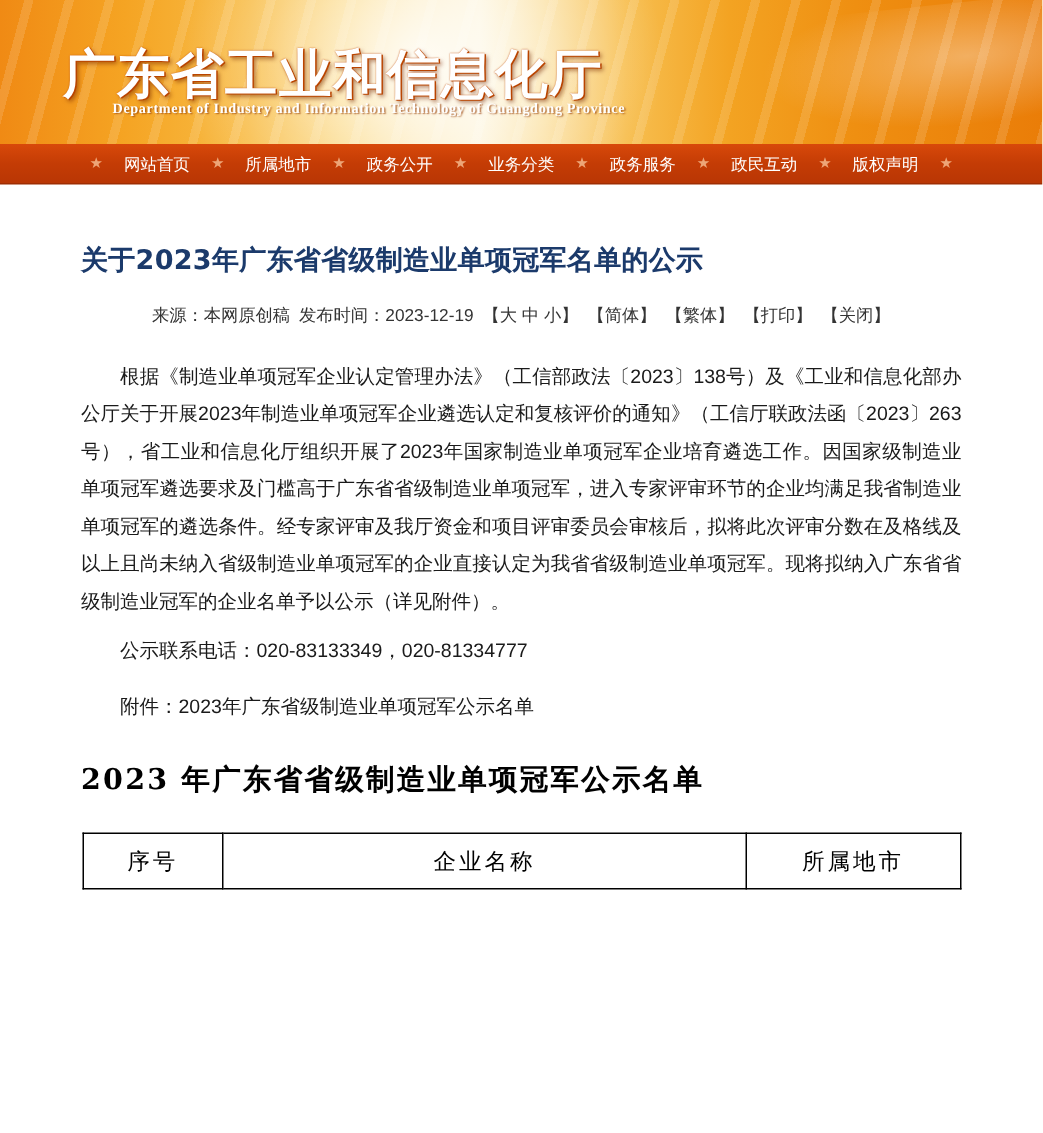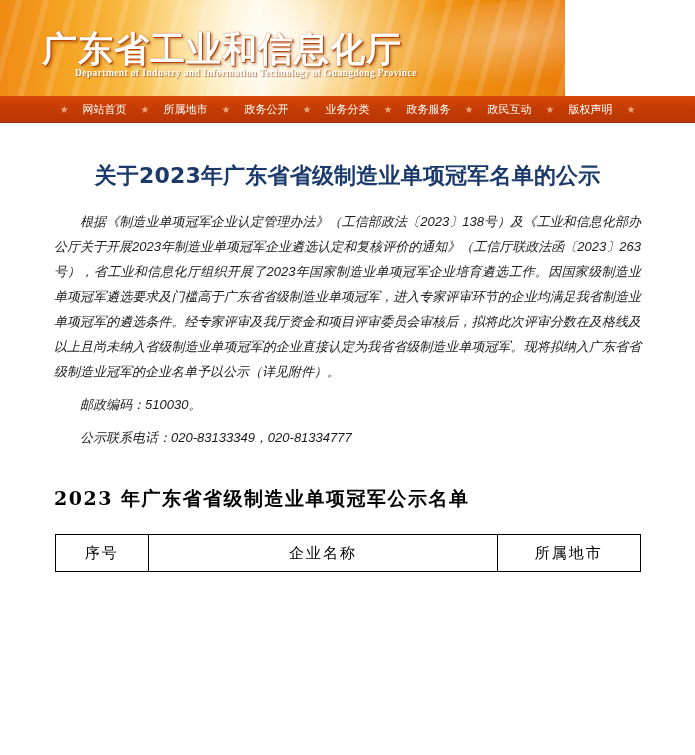"广东省工业和信息化厅" .banner { width: 565px -> 695px }
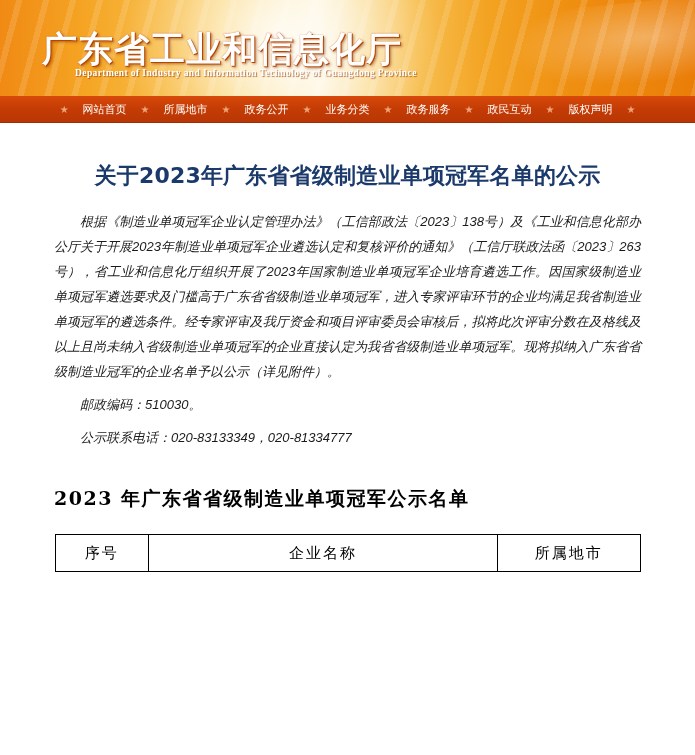"关于2023年广东省省级制造业单项冠军名单的公示" .doc-title { font-size: 22px -> 18px; text-align: center -> none }
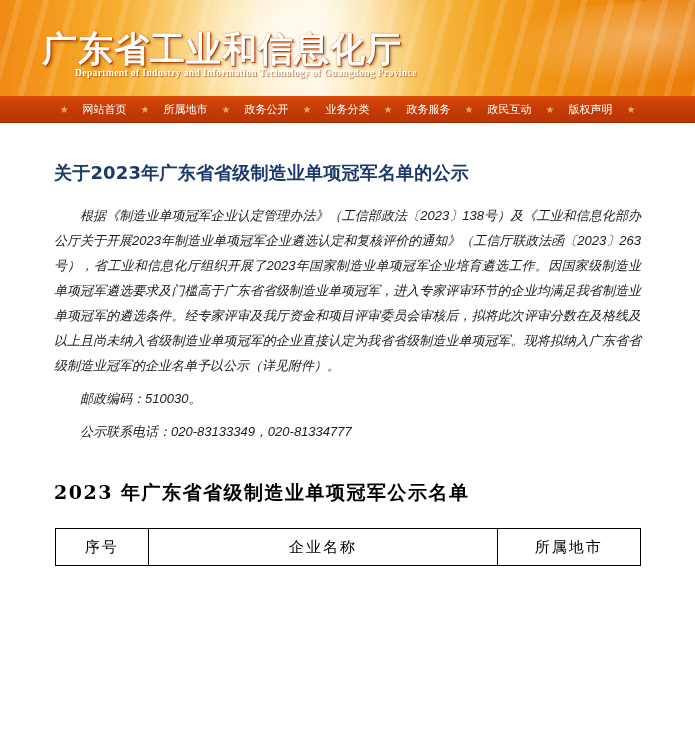"来源：本网原创稿 发布时间：2023-12-19 【大 中 小】" div.meta { html: none -> <div> <span>来源：</span><span>本网原创稿</span><span></span><span>发布时间：</span><span>2023-12-19</span><span></span><a>【大 中 小】</a><span></span><a>【简体】</a><span></span><a>【繁体】</a><span></span><a>【打印】</a><span></span><a>【关闭】</a> </div> }
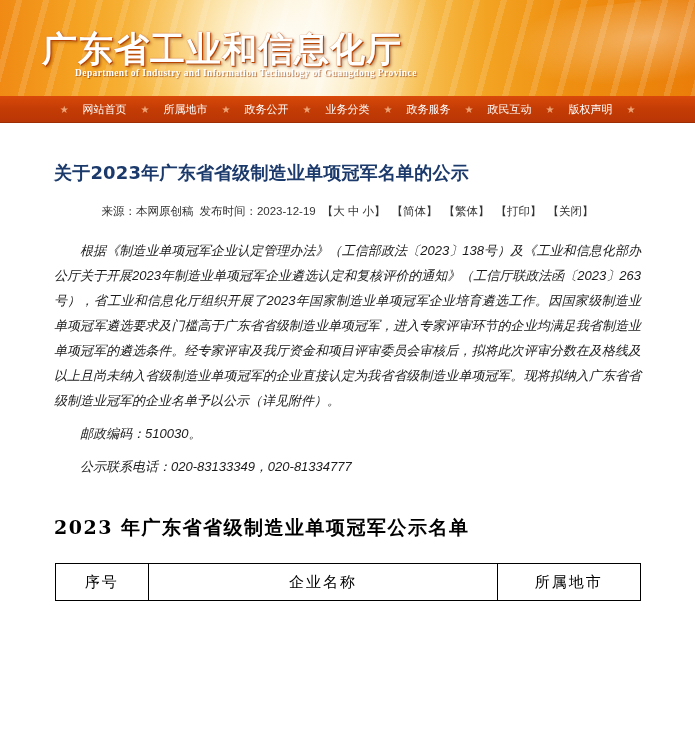"根据《制造业单项冠军企业认定管理办法》（工信部政法〔2023〕138号）及《工业" .body-text p { font-style: italic -> none }
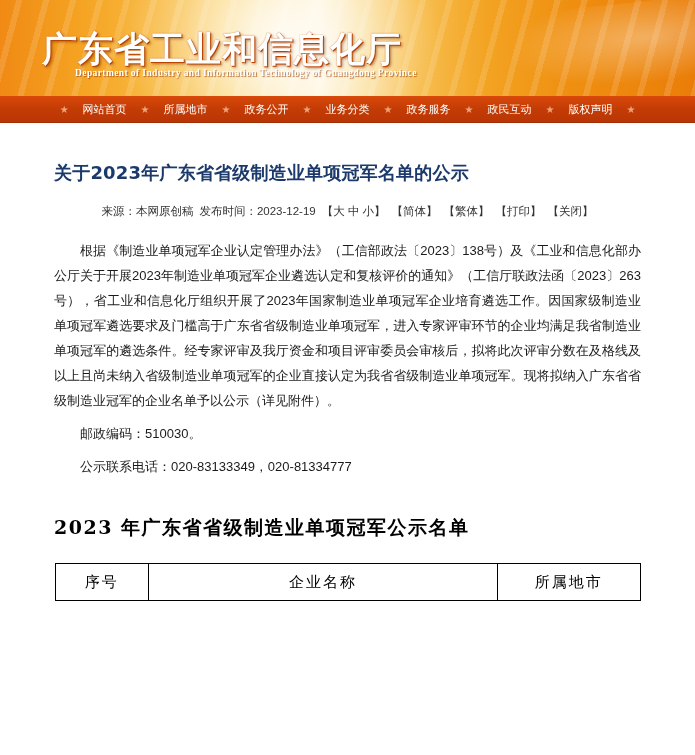"邮政编码：510030。" p.noindent { html: <p>邮政编码：510030。</p> -> none }
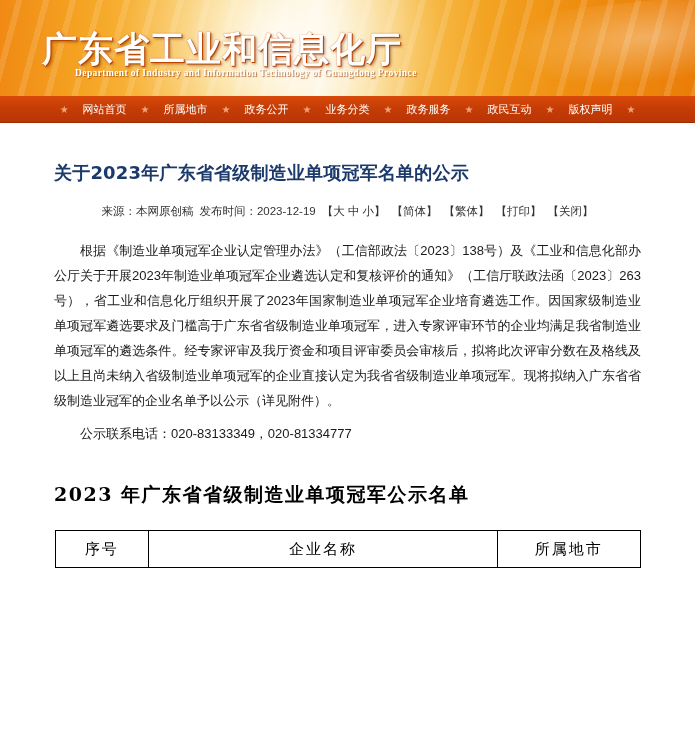"附件：2023年广东省级制造业单项冠军公示名单" p.noindent { html: none -> <p>附件：2023年广东省级制造业单项冠军公示名单</p> }
